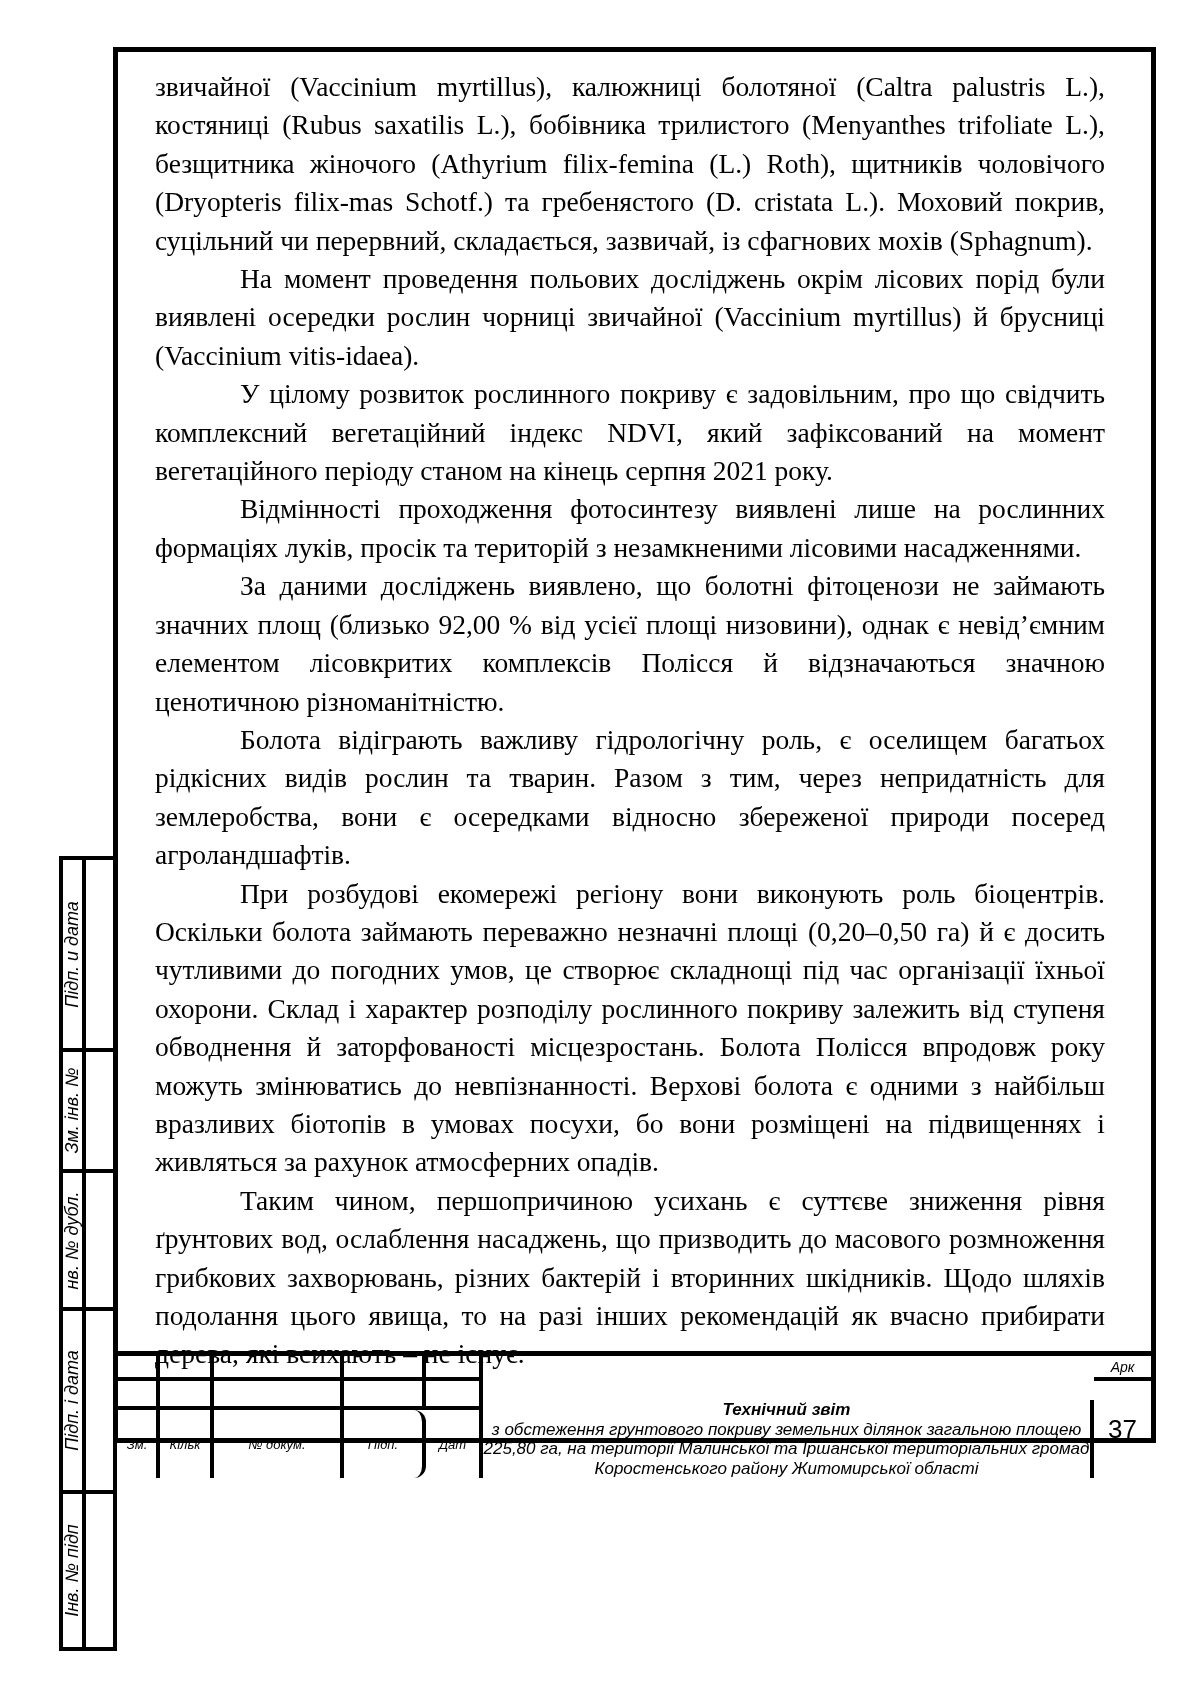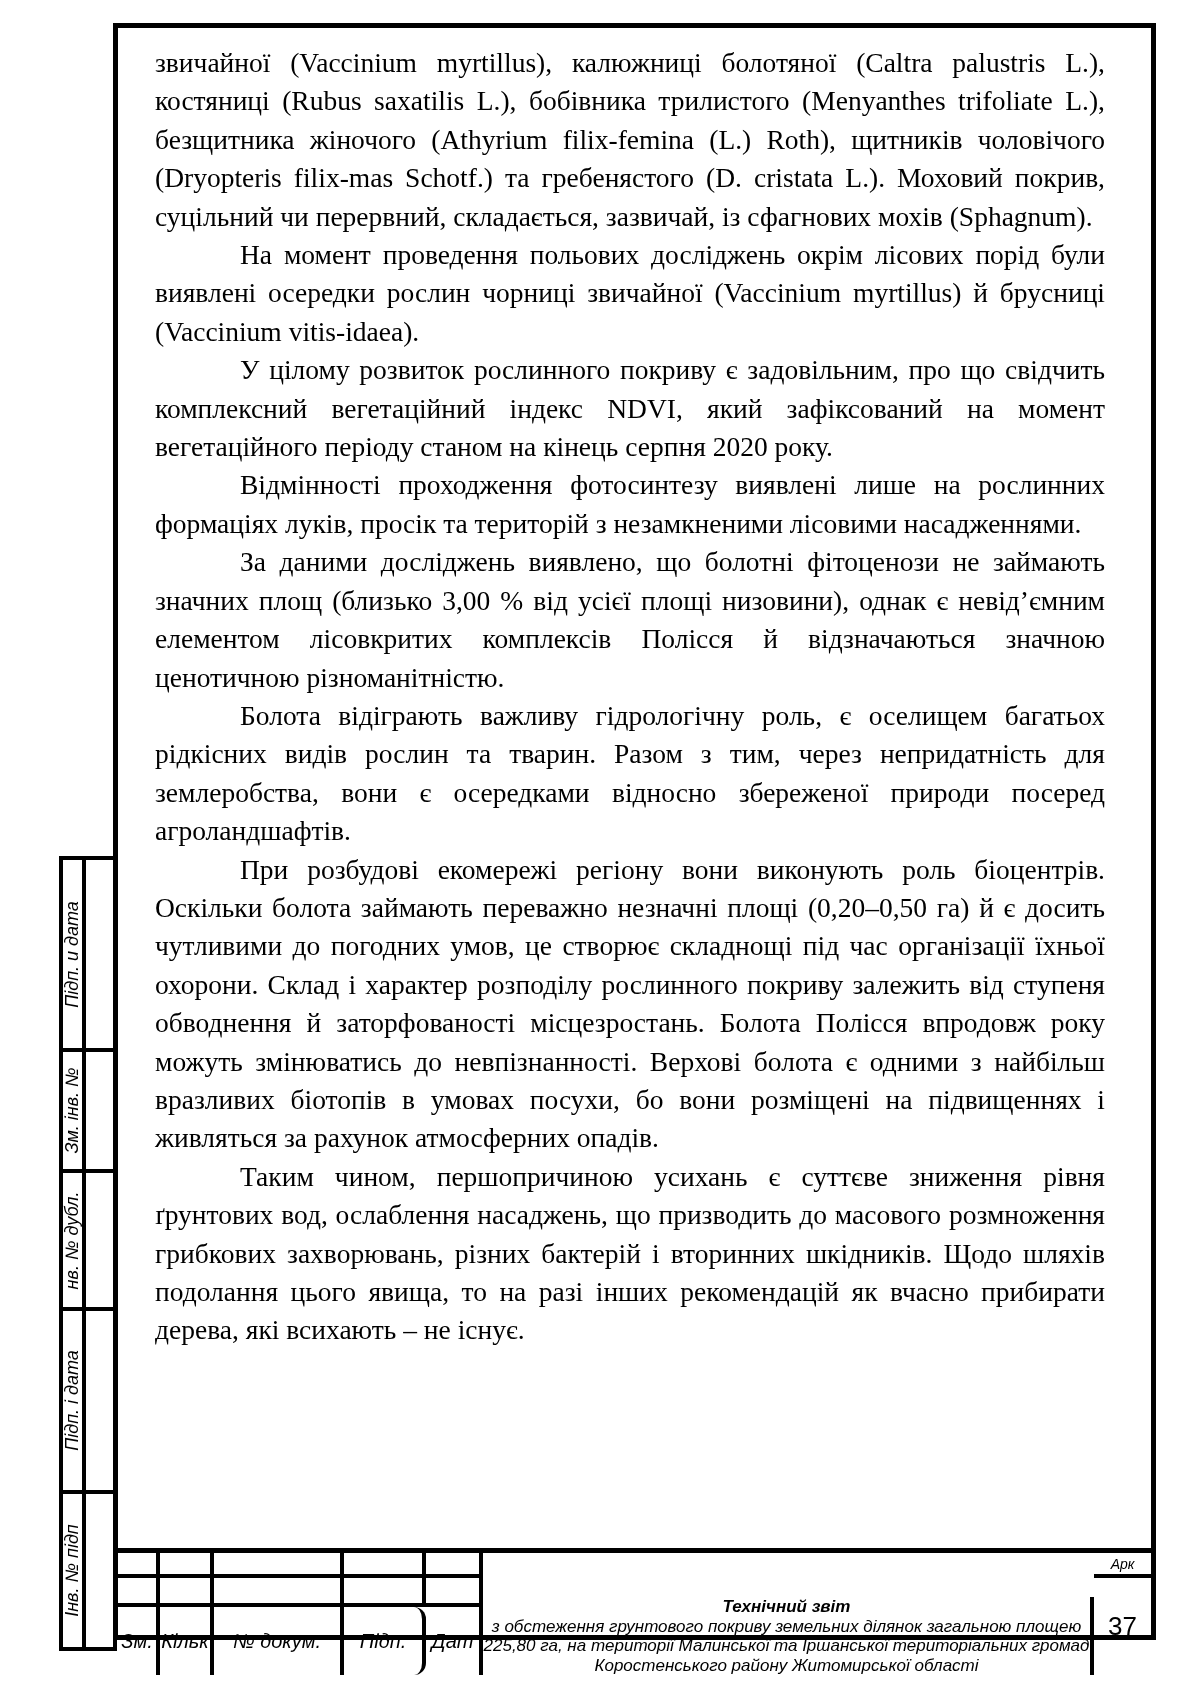"звичайної (Vaccinium myrtillus)," .frame { height: 1617px -> 1396px; top: 23px -> 47px }
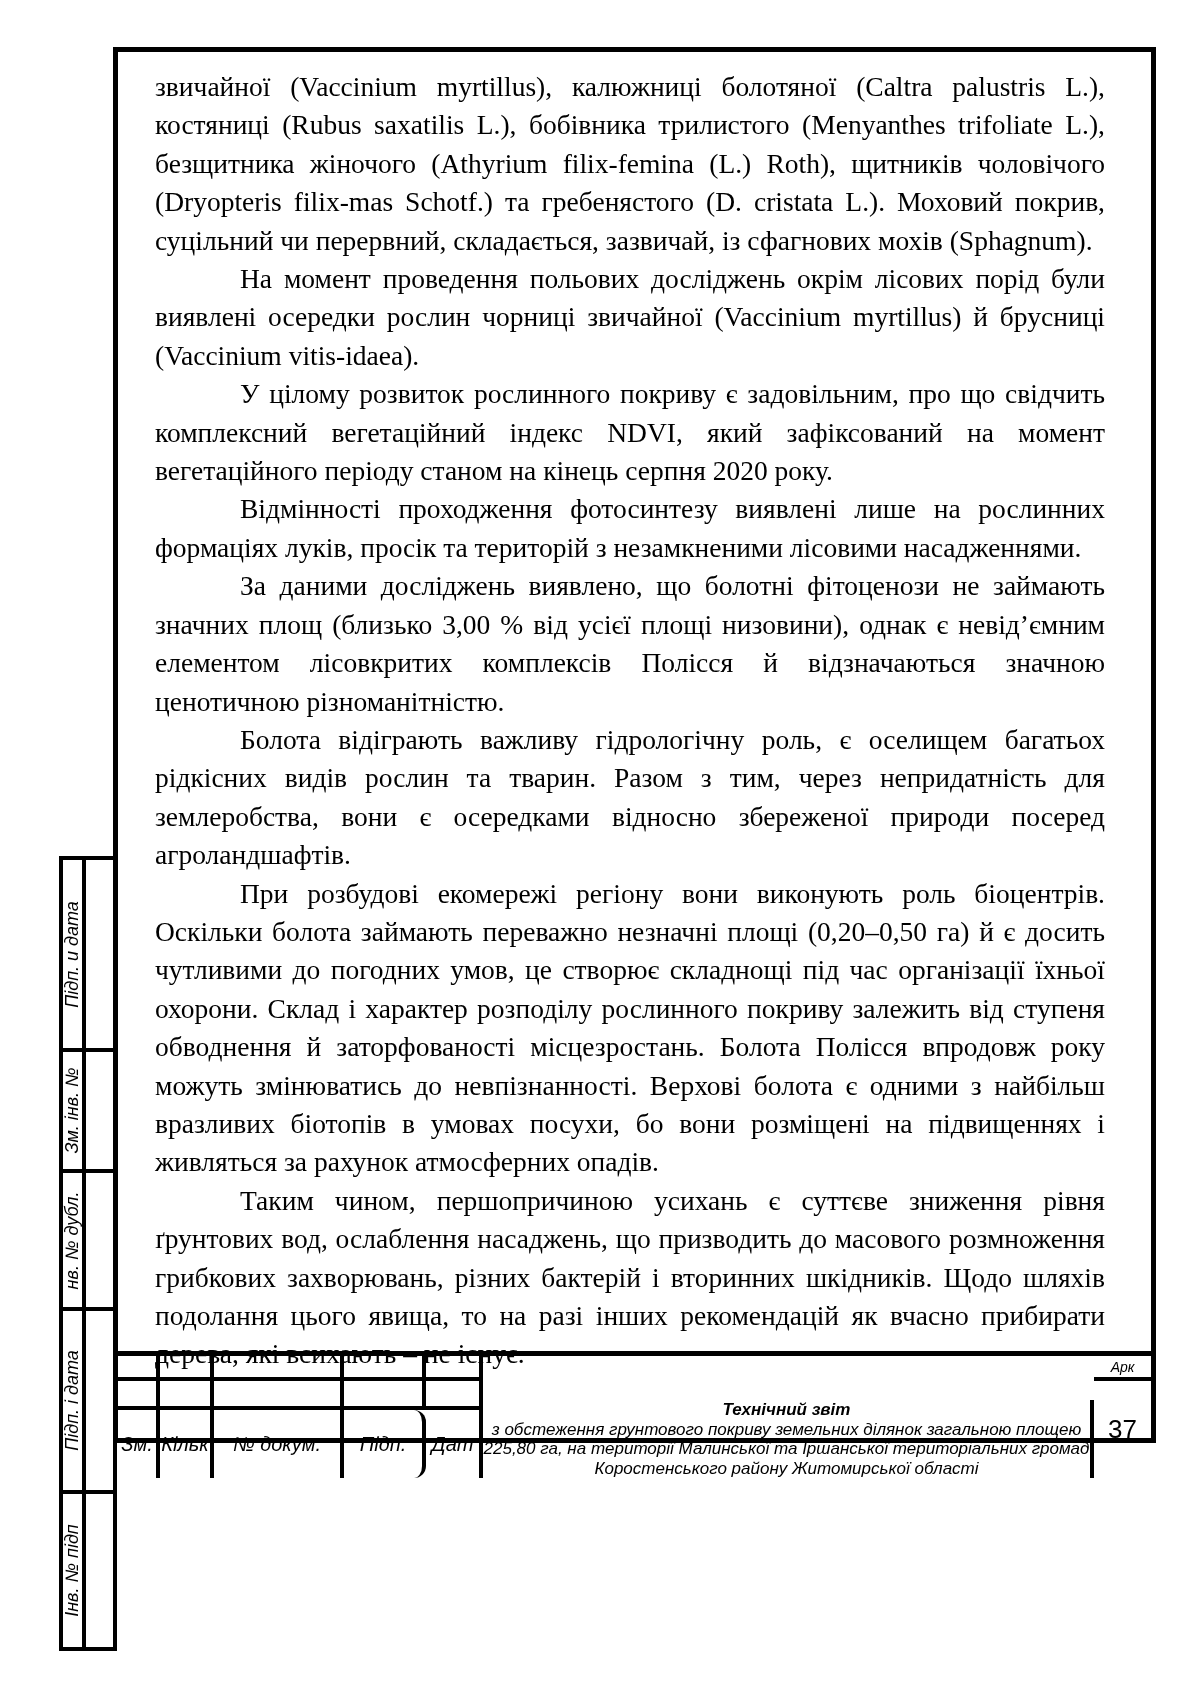"У цілому розвиток рослинного покриву" p { text: 2020 -> 2021 }
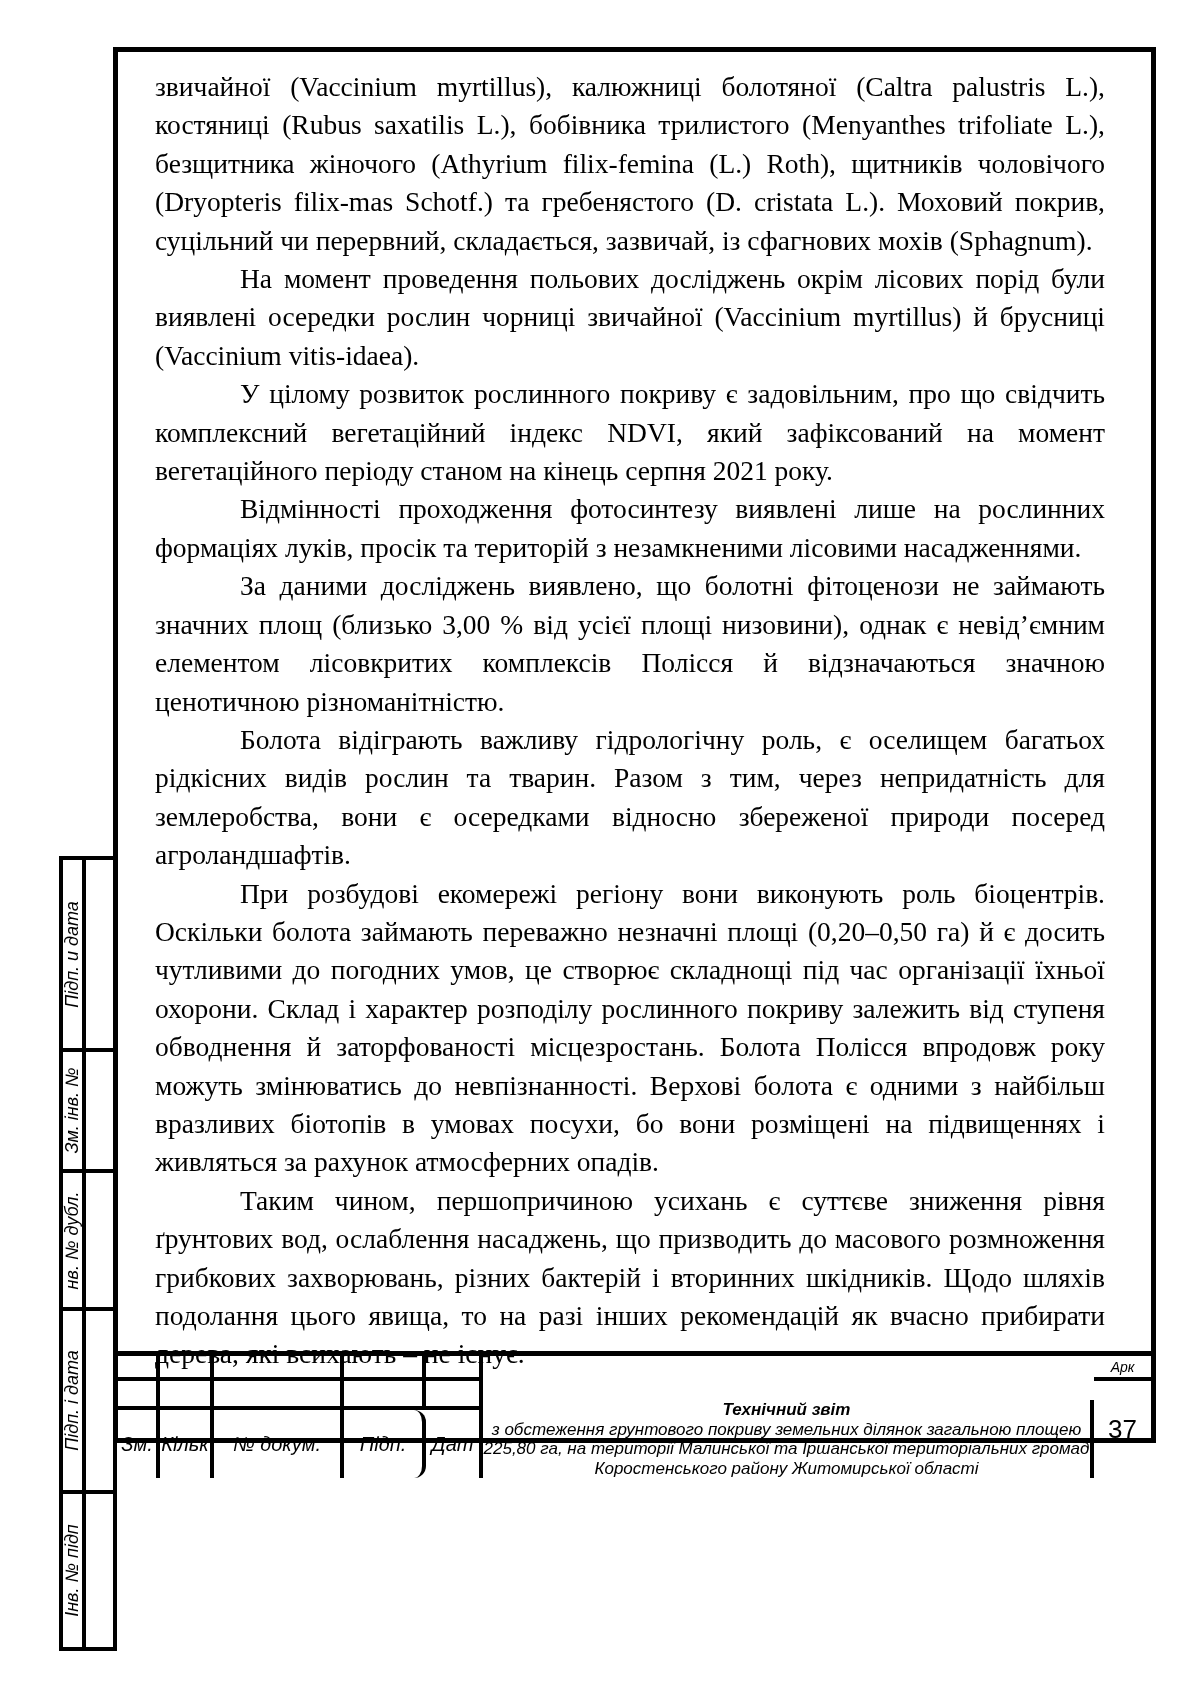"За даними досліджень виявлено, що" p { text: 3,00 -> 92,00 }
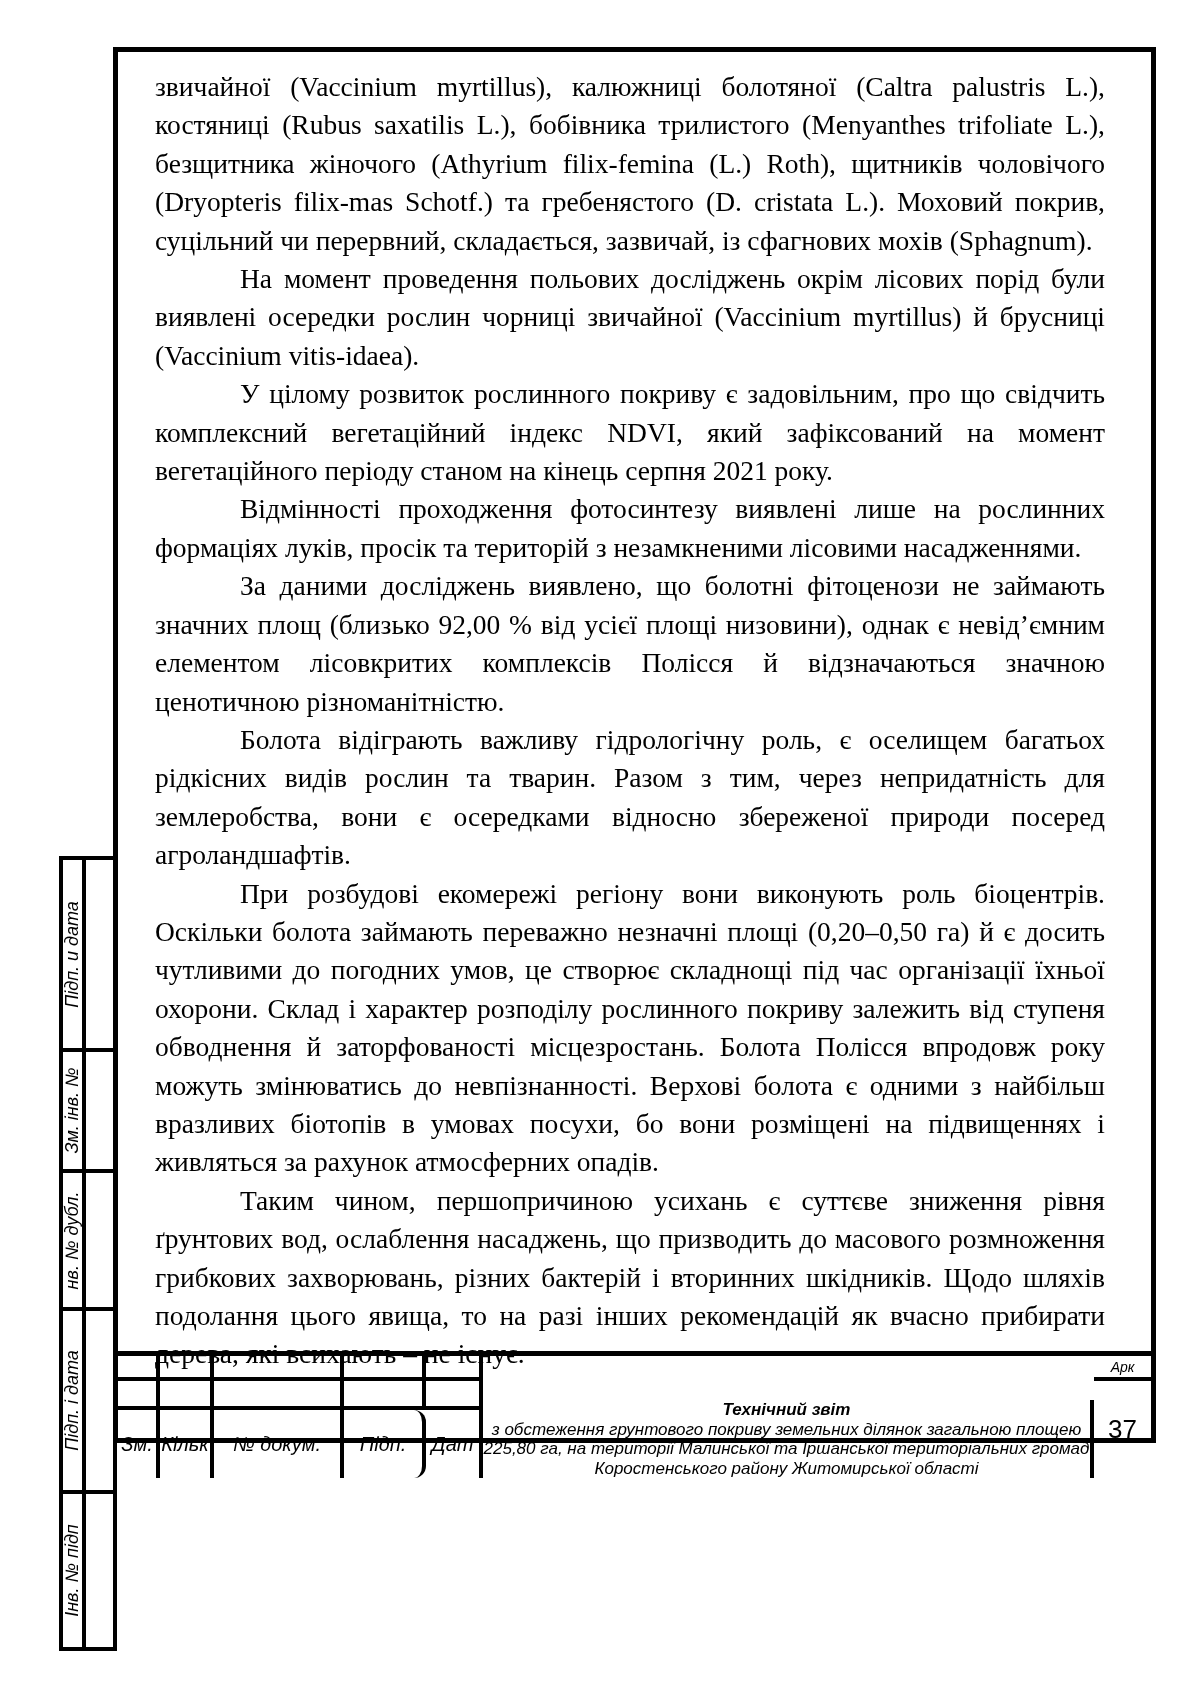"Зм." .tb-cell.lastrow { font-size: 20px -> 13px }
